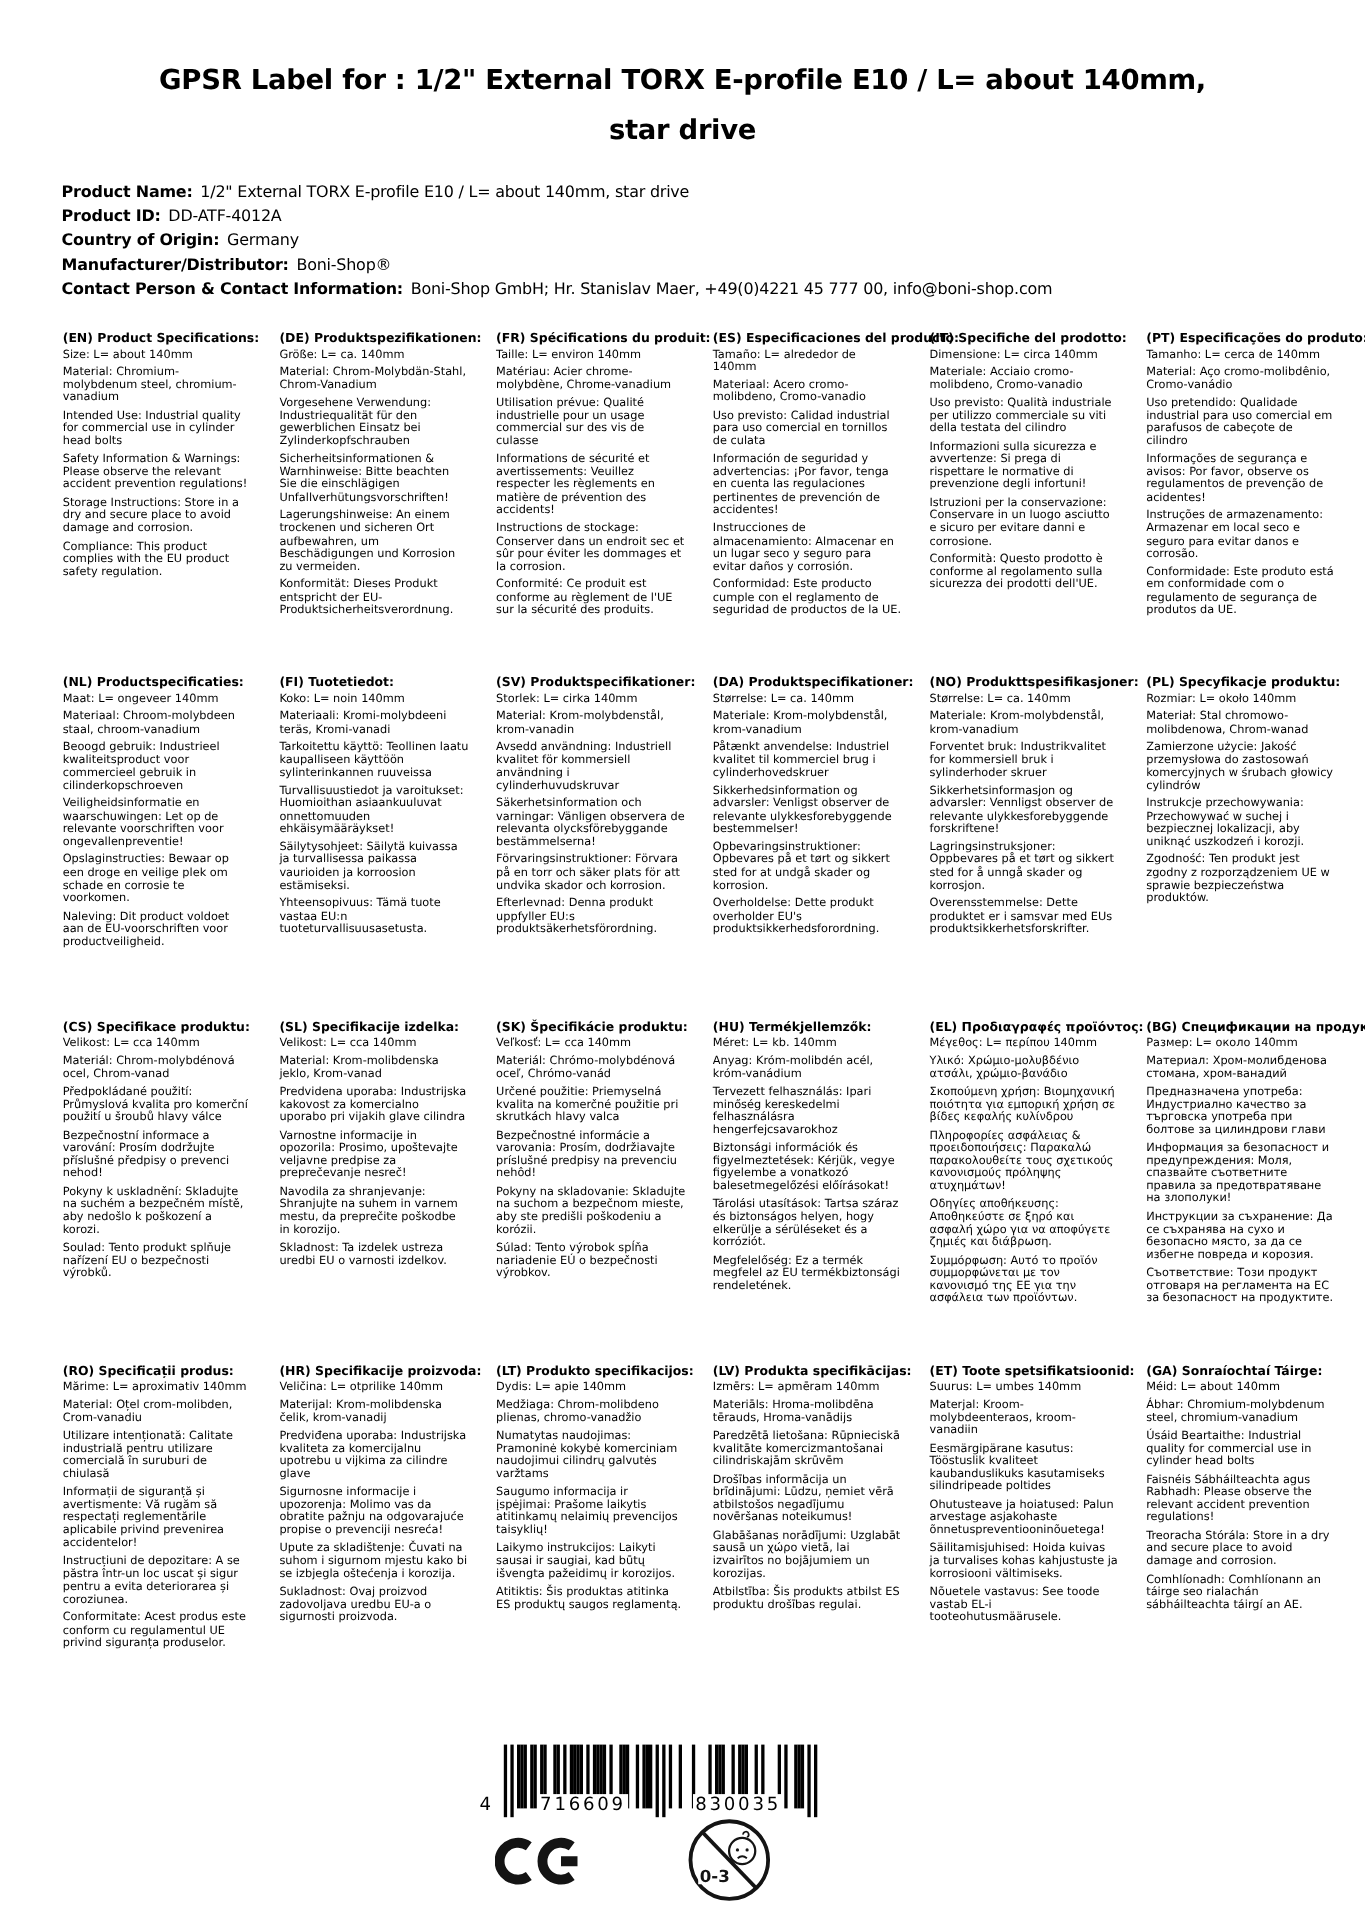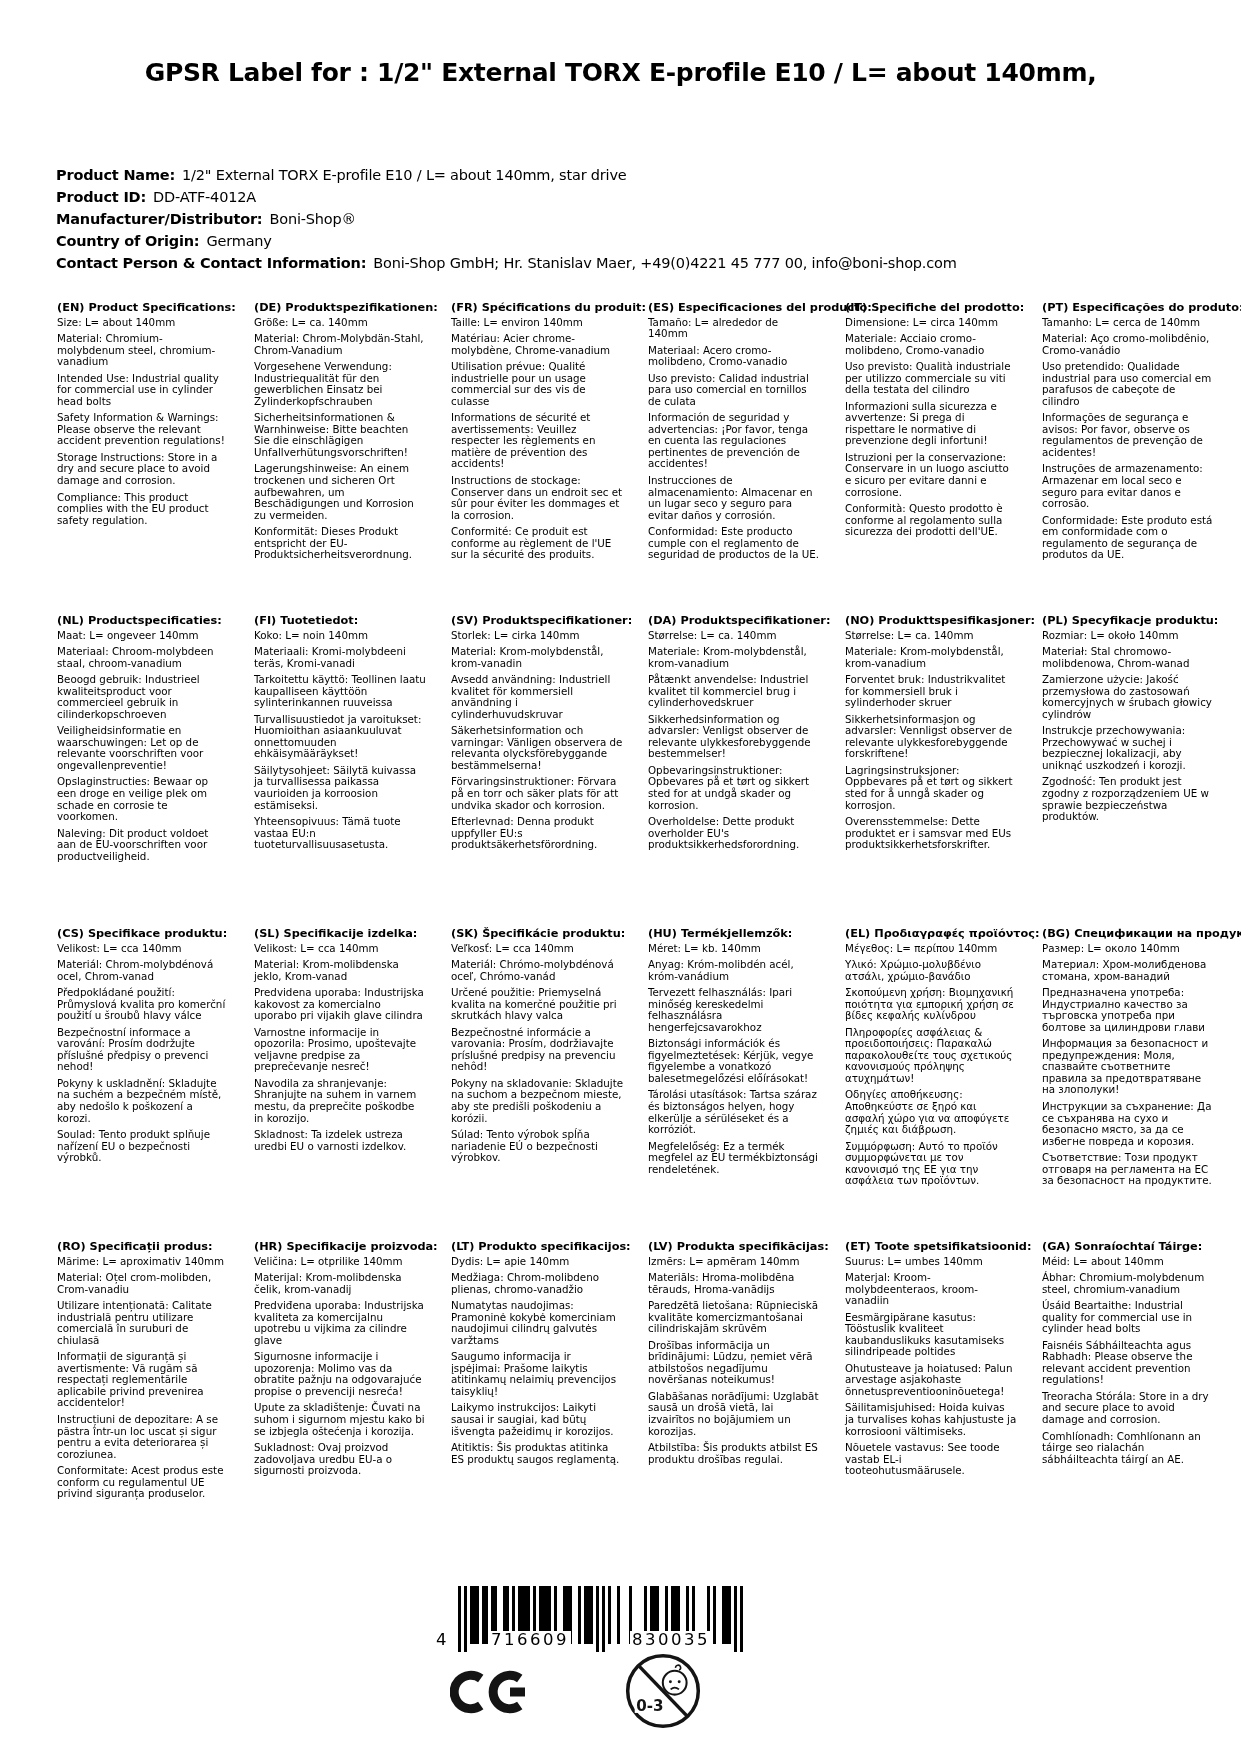"star drive" div { html: none -> <div>star drive</div> }
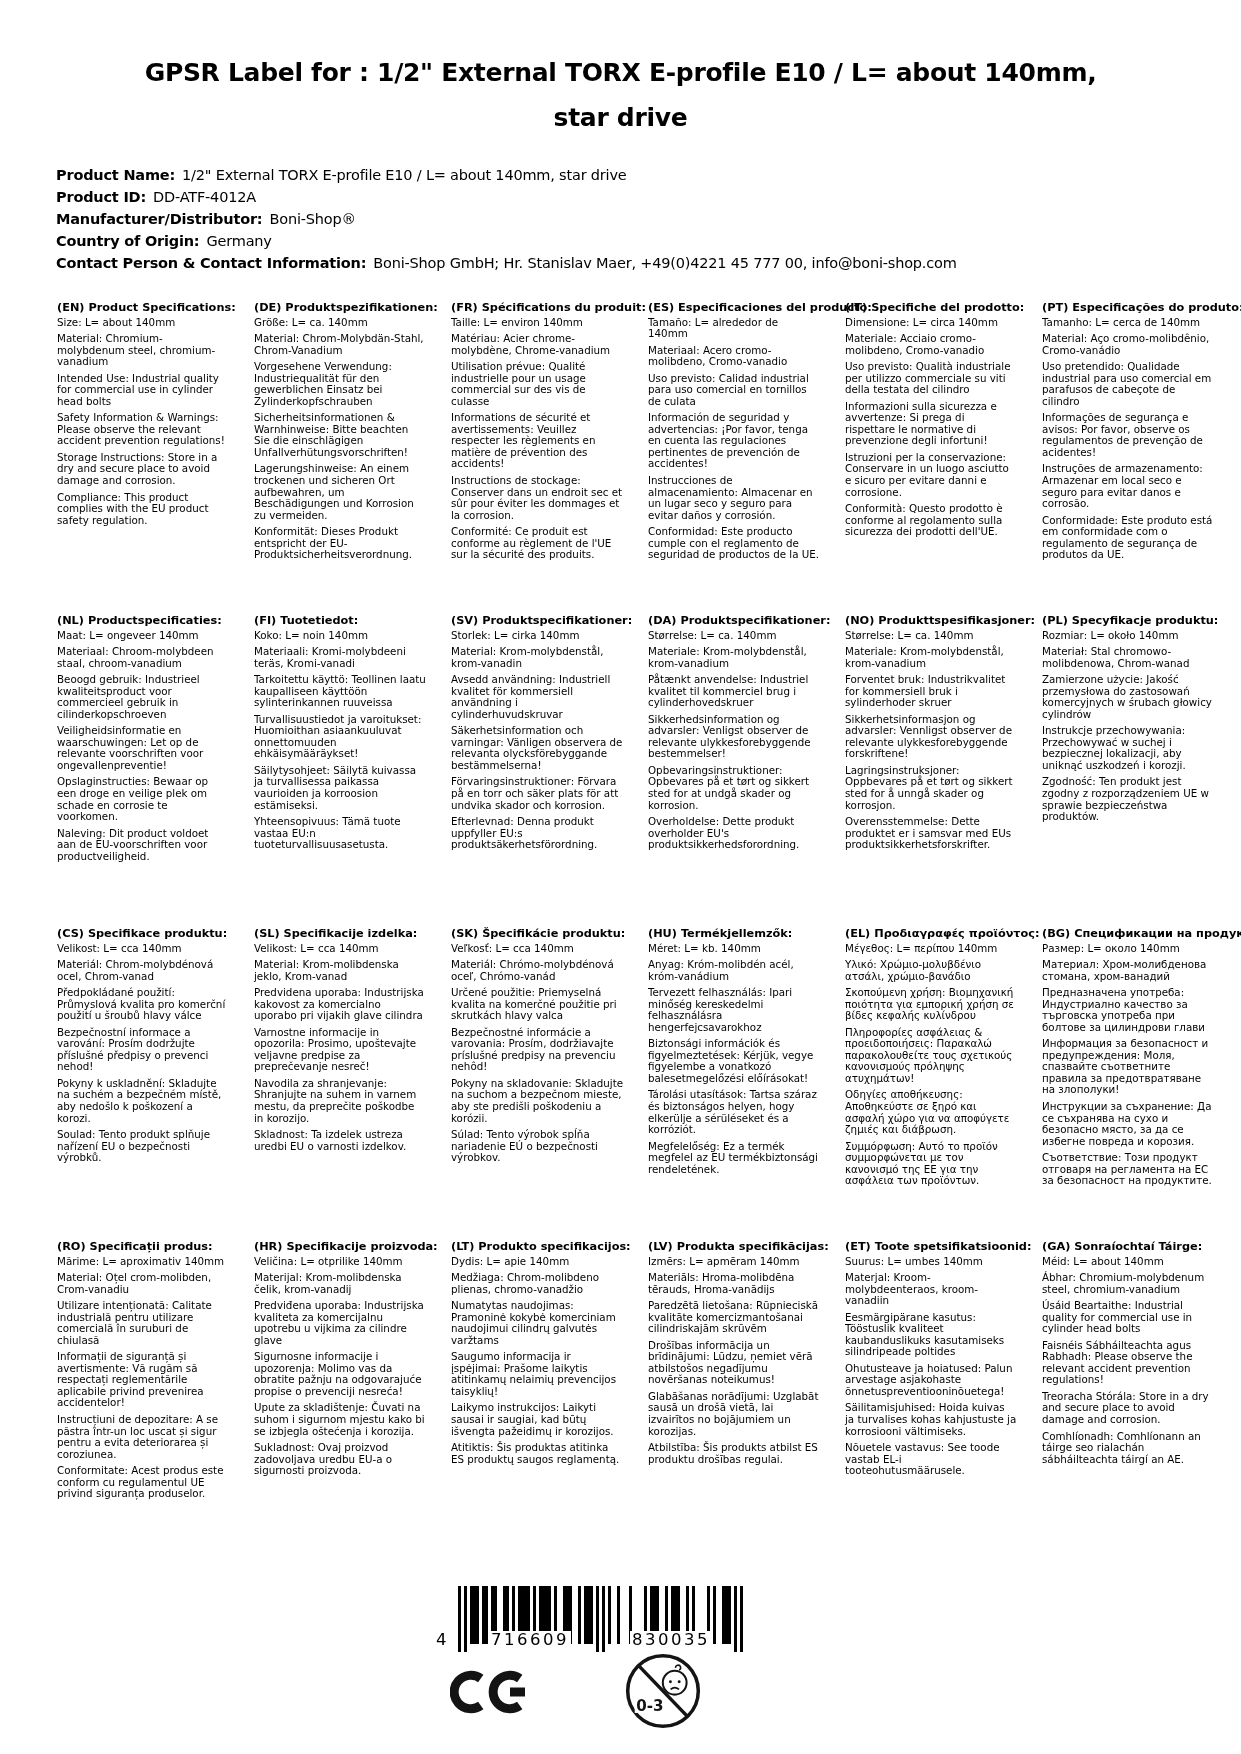"Manufacturer/Distributor: Boni-Shop®" div.pi-row { order: before "Country of Origin: Germany" -> after "Country of Origin: Germany" }
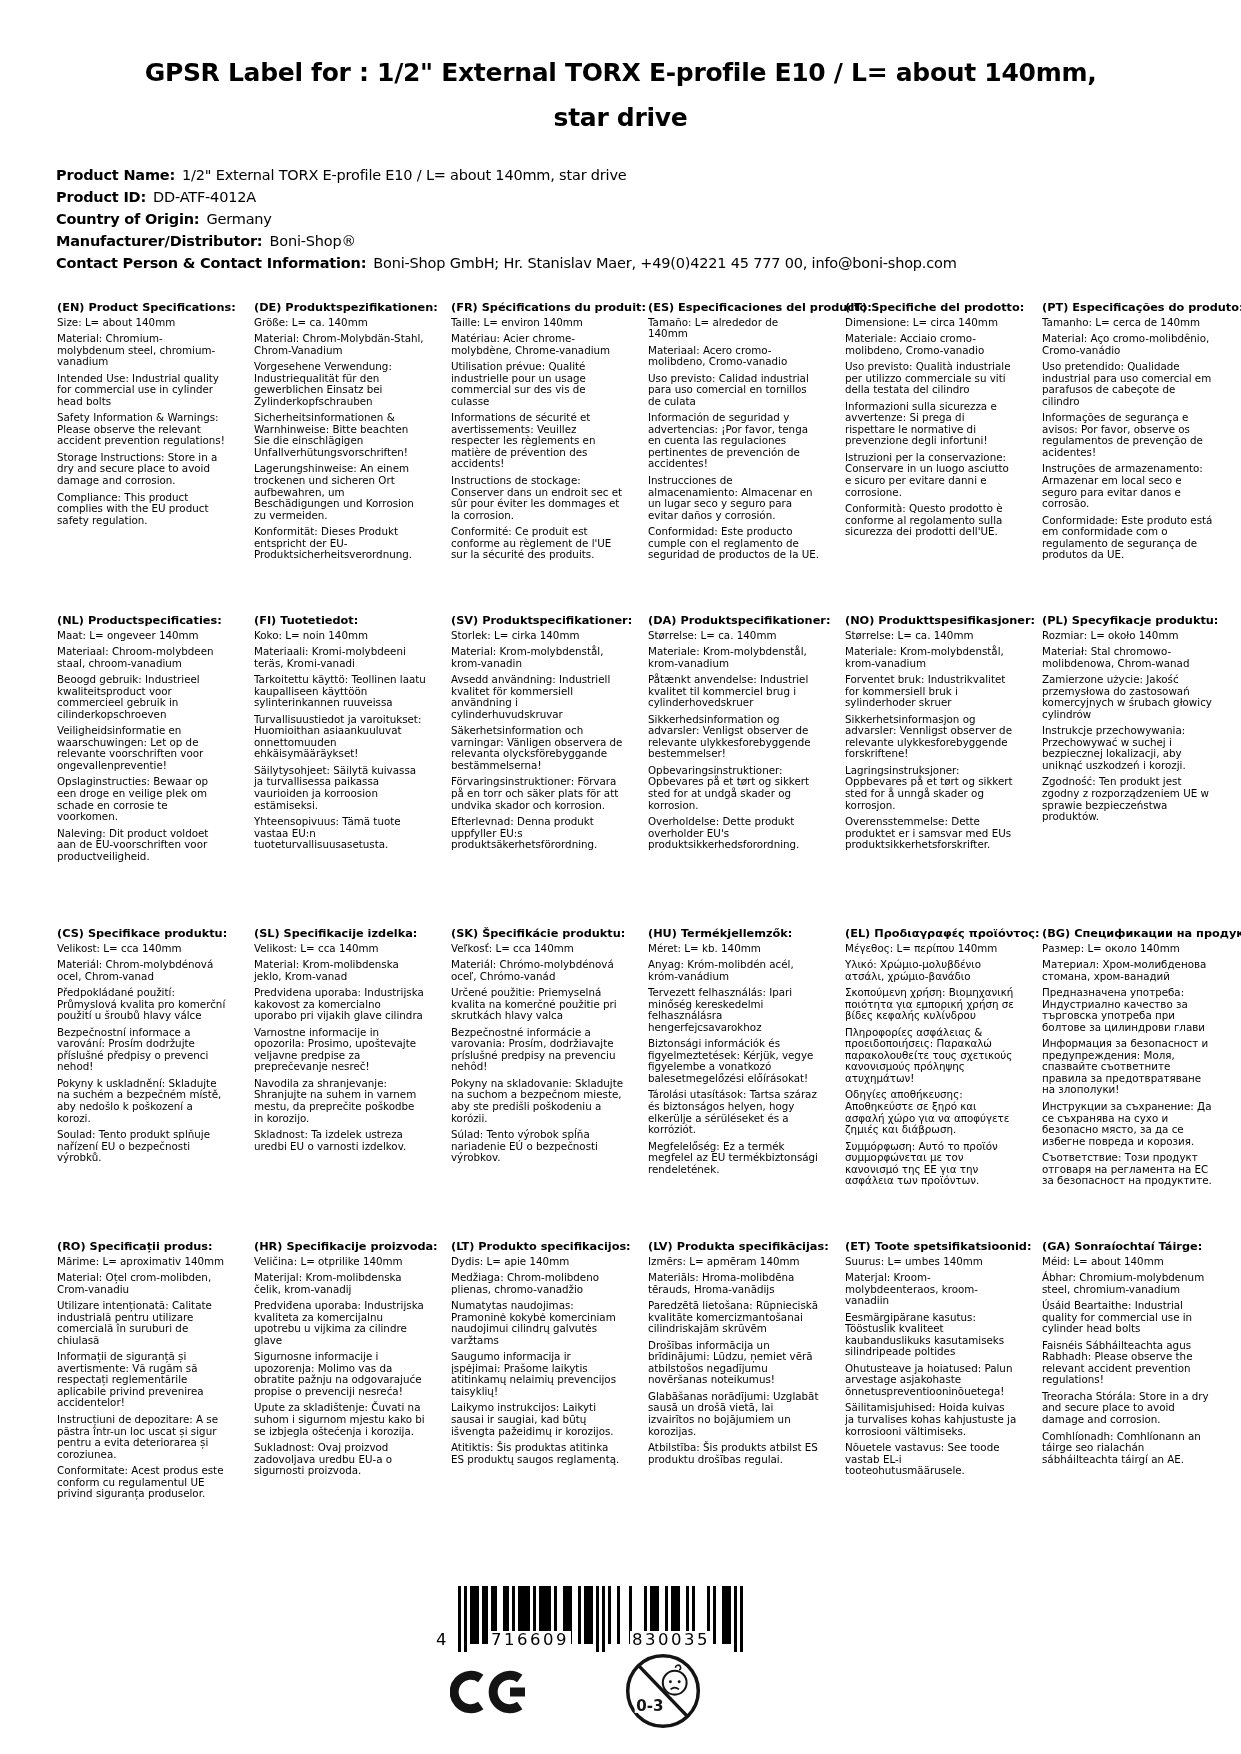"Glabāšanas norādījumi: Uzglabāt sausā un" div.lang-para { text: drošā -> χώρο }
